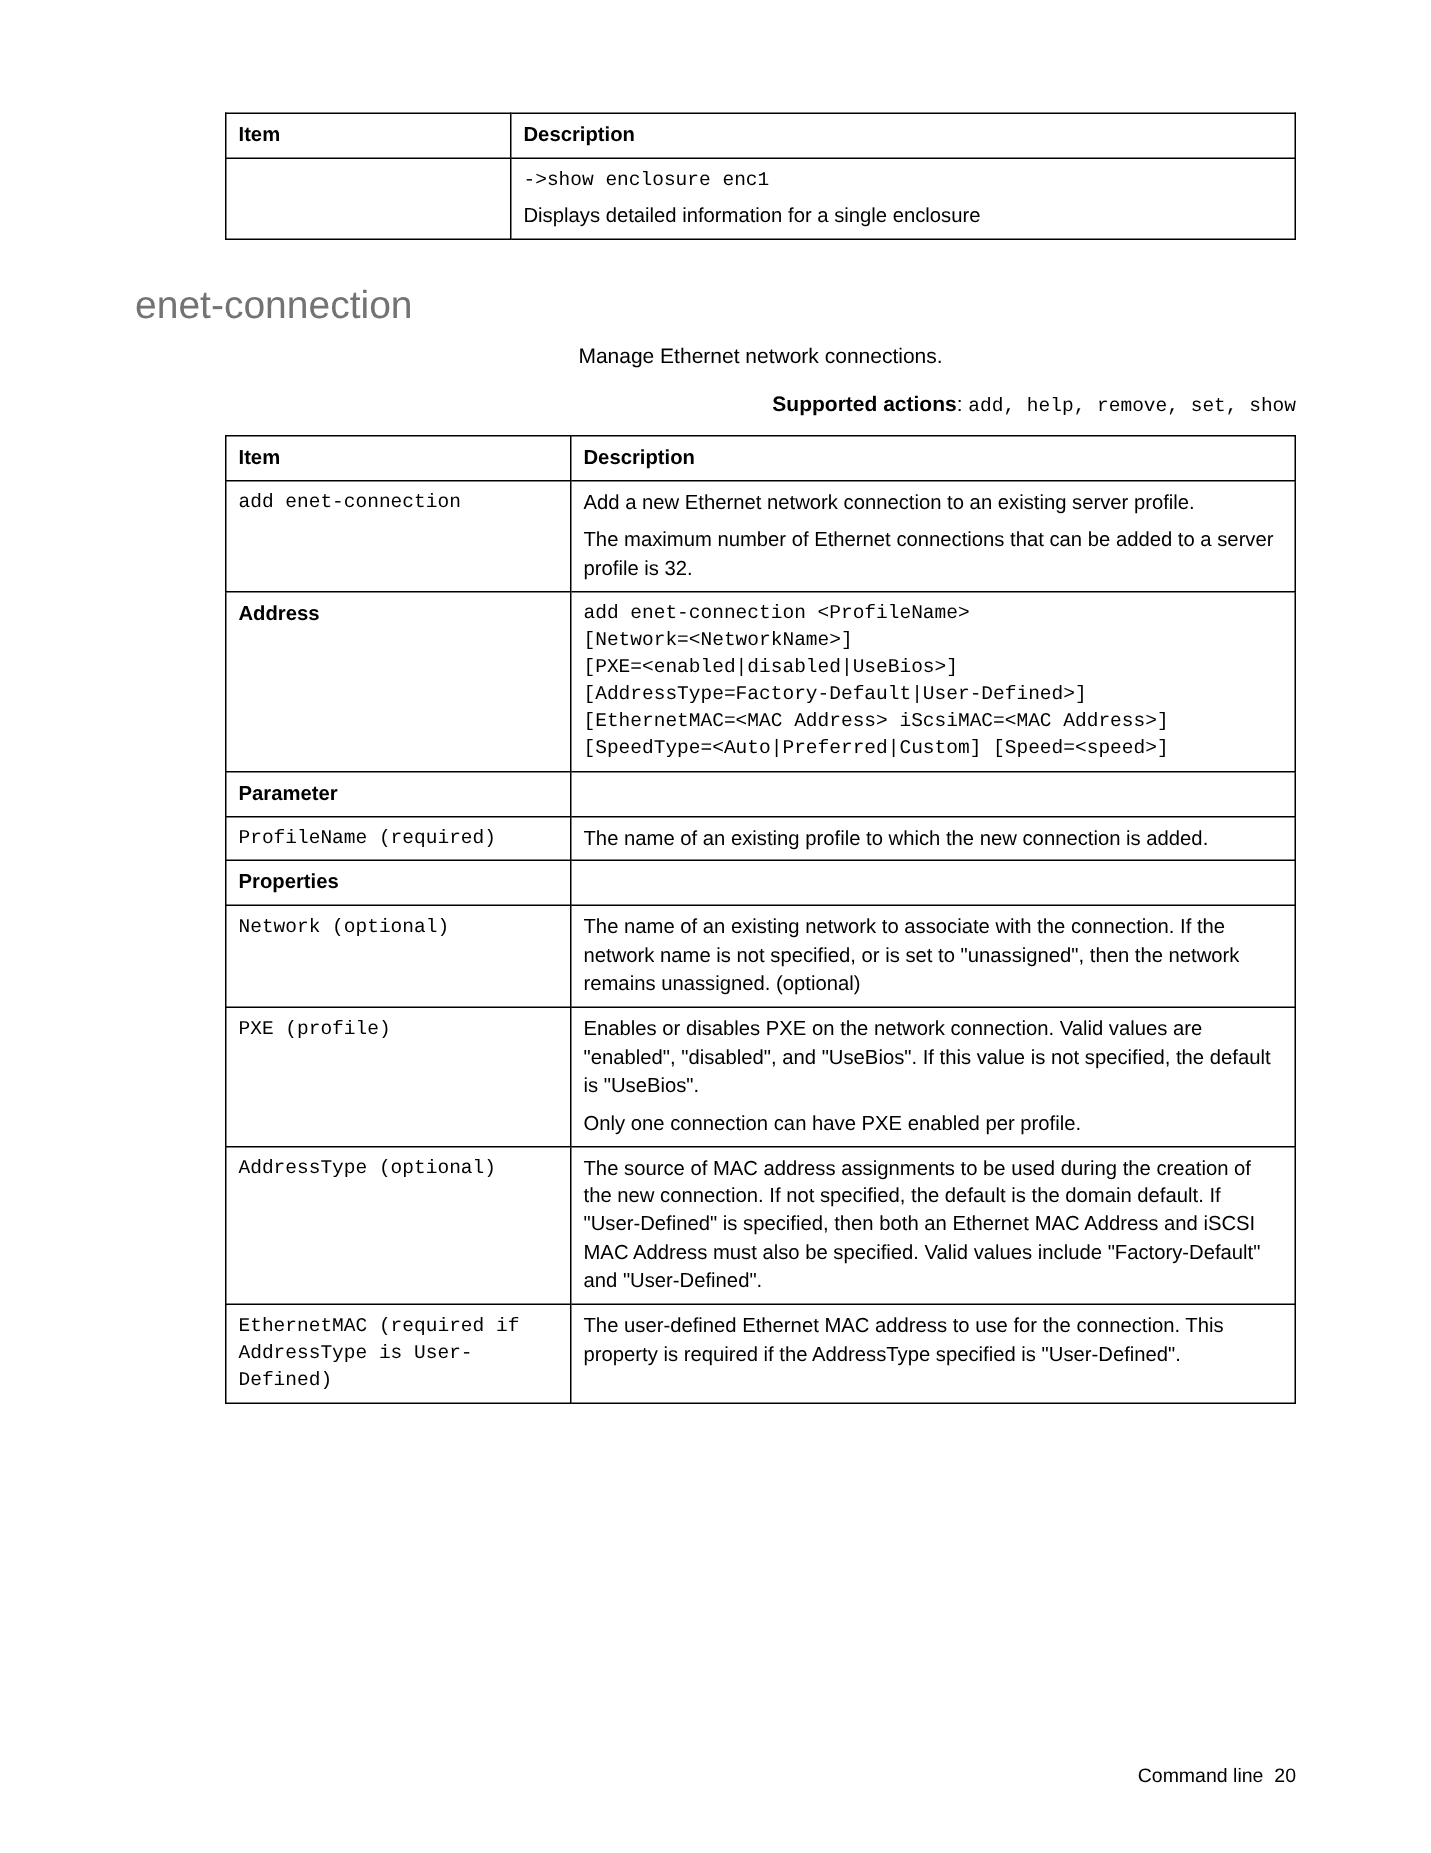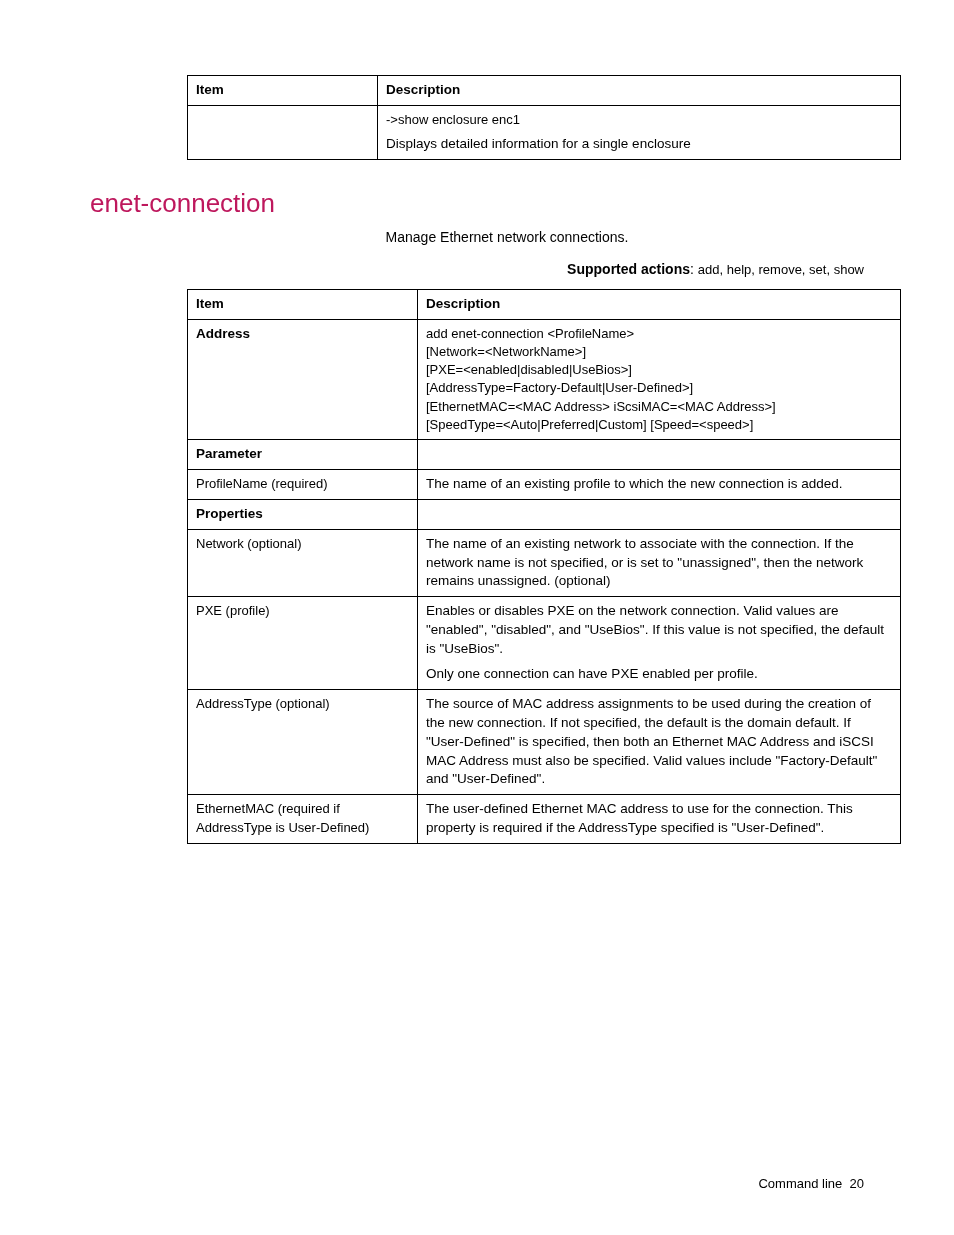"Item" table { margin-left: 37px -> none }
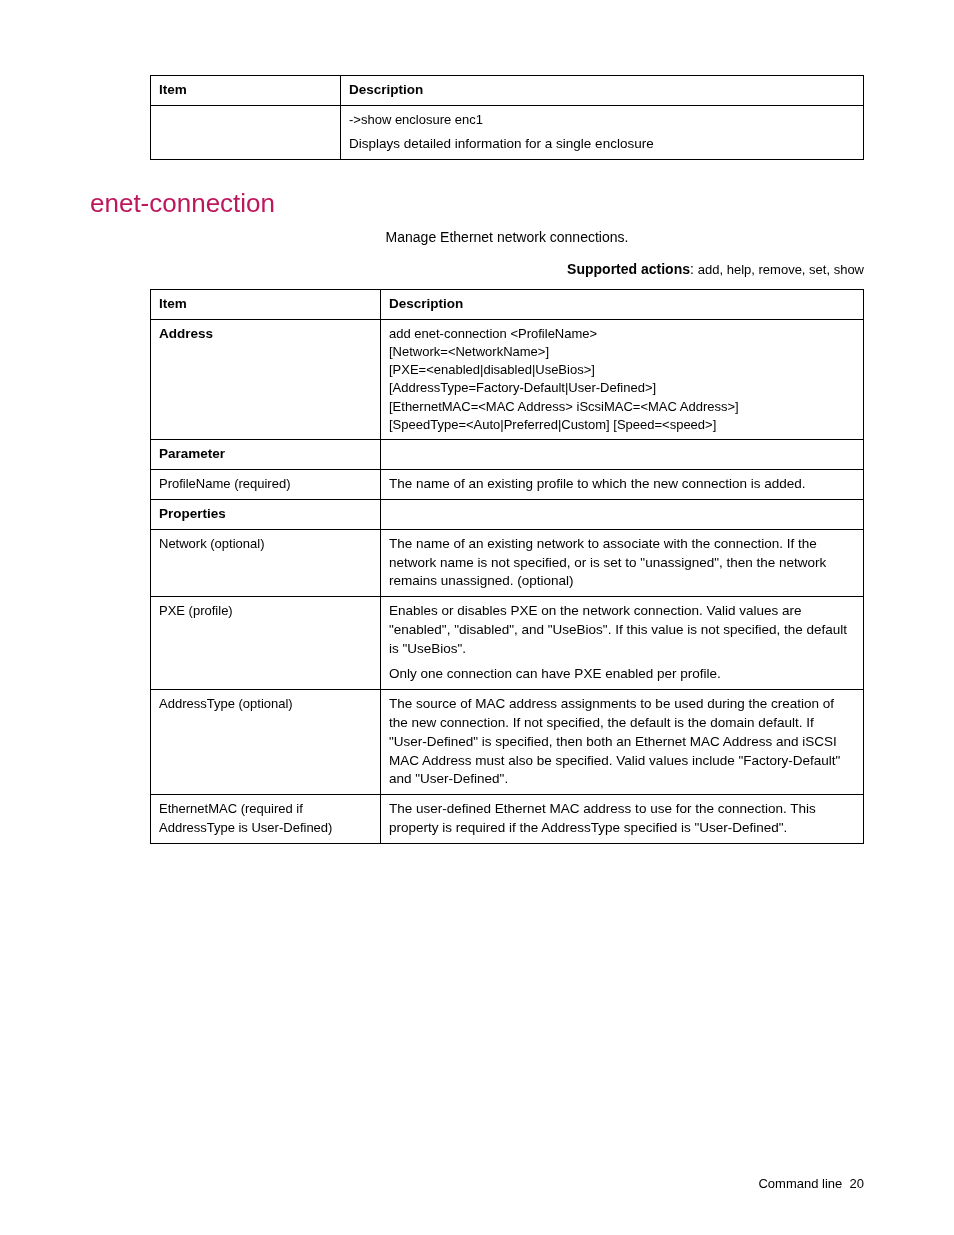"->show enclosure enc1" .mono { font-family: Liberation Sans, sans-serif -> Liberation Mono, monospace }
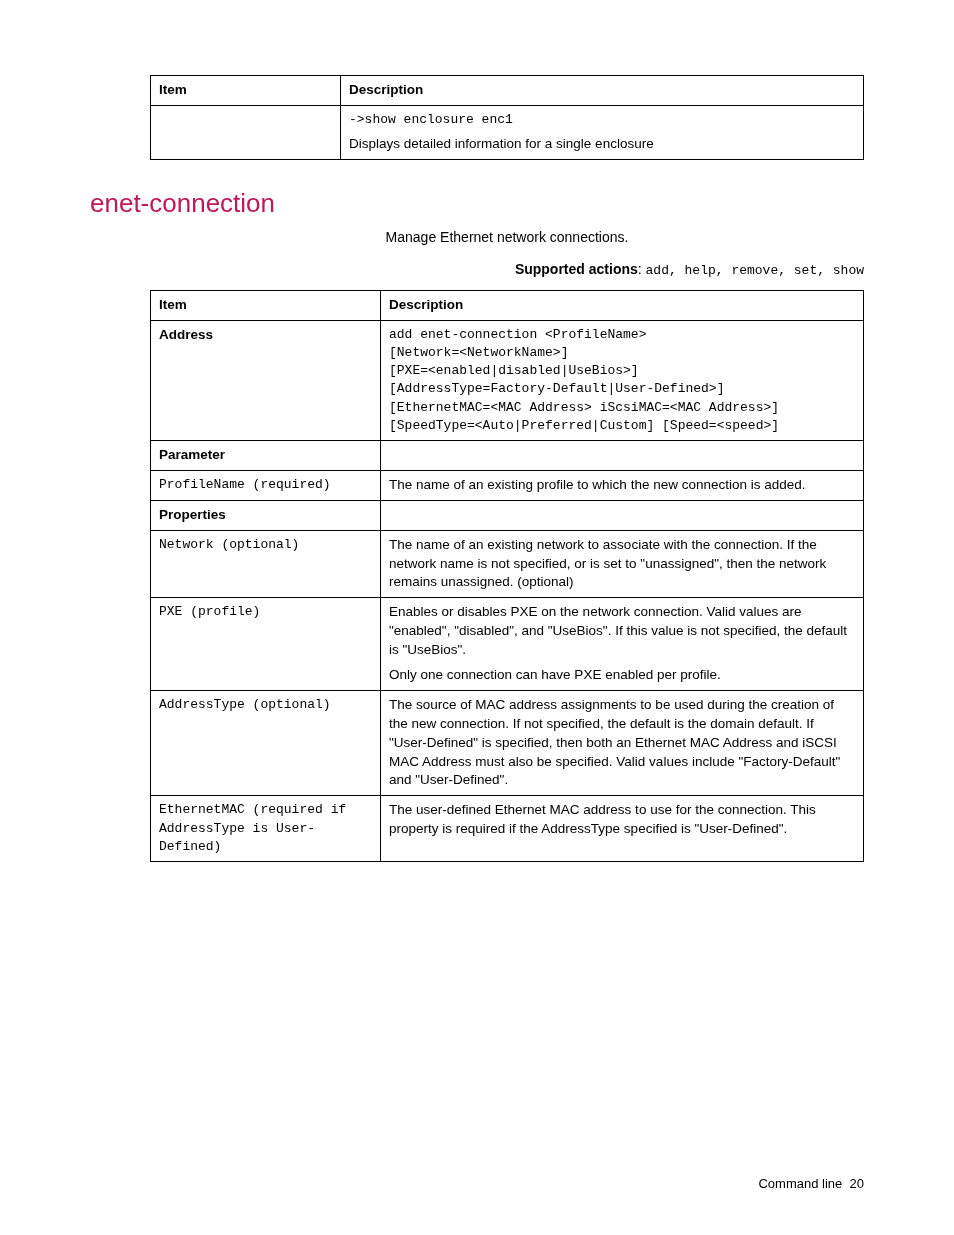"enet-connection" h2.section-title { color: #be185d -> #737373 }
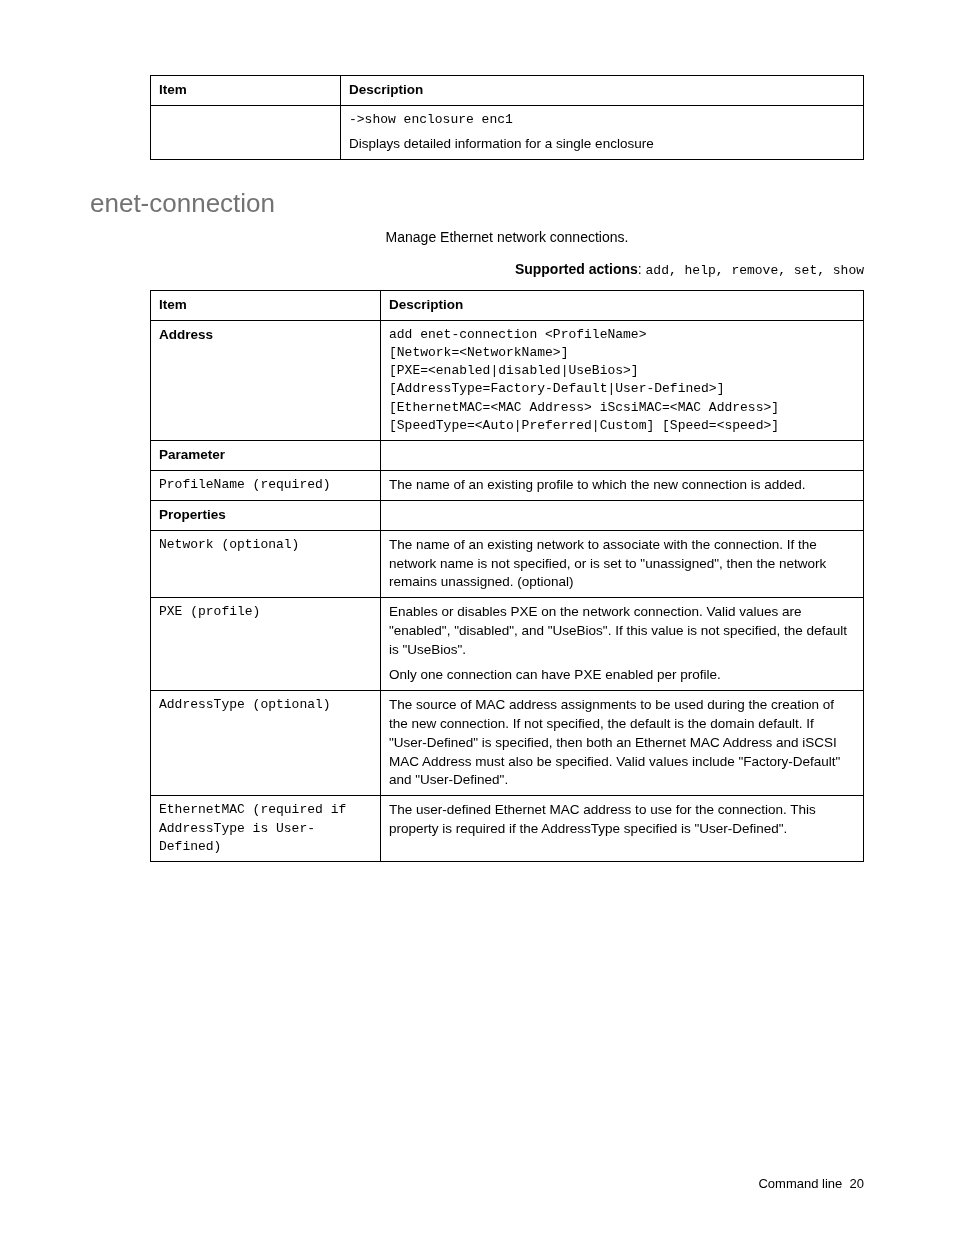"add enet-connection" tr { html: none -> <tr> <td>add enet-connection</td> <td> <div>Add a new Ethernet network connection to an existing server profile.</div> <div>The maximum number of Ethernet connections that can be added to a server profile is 32.</div> </td> </tr> }
